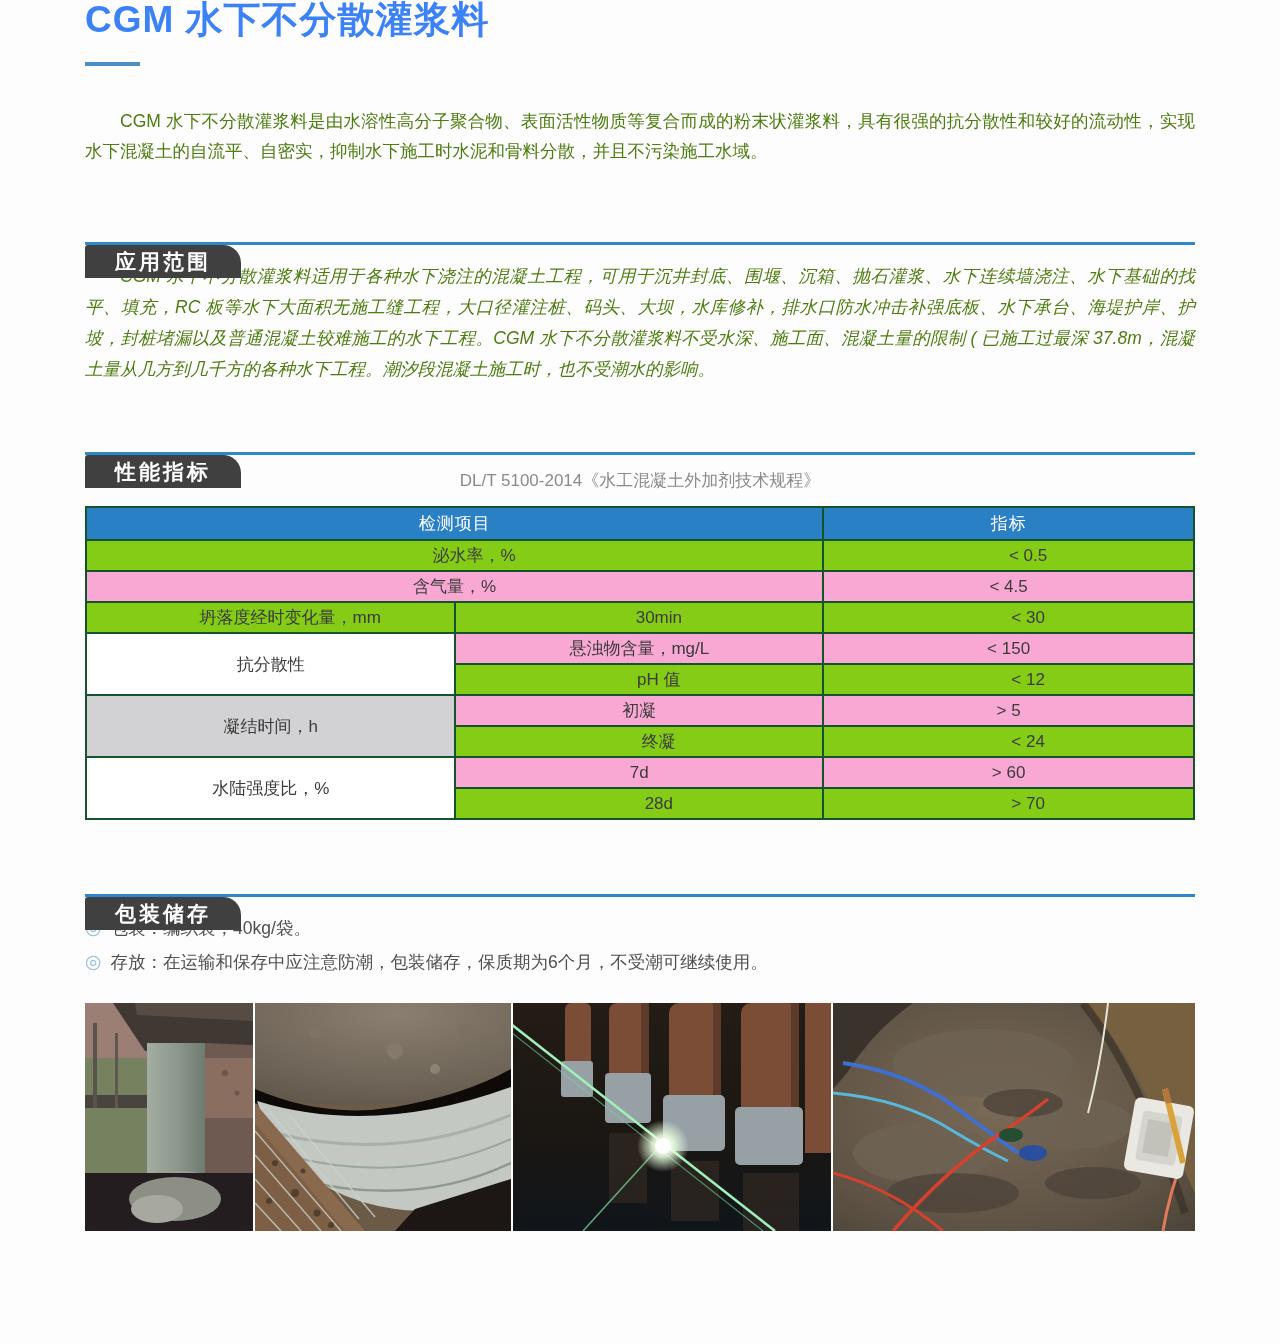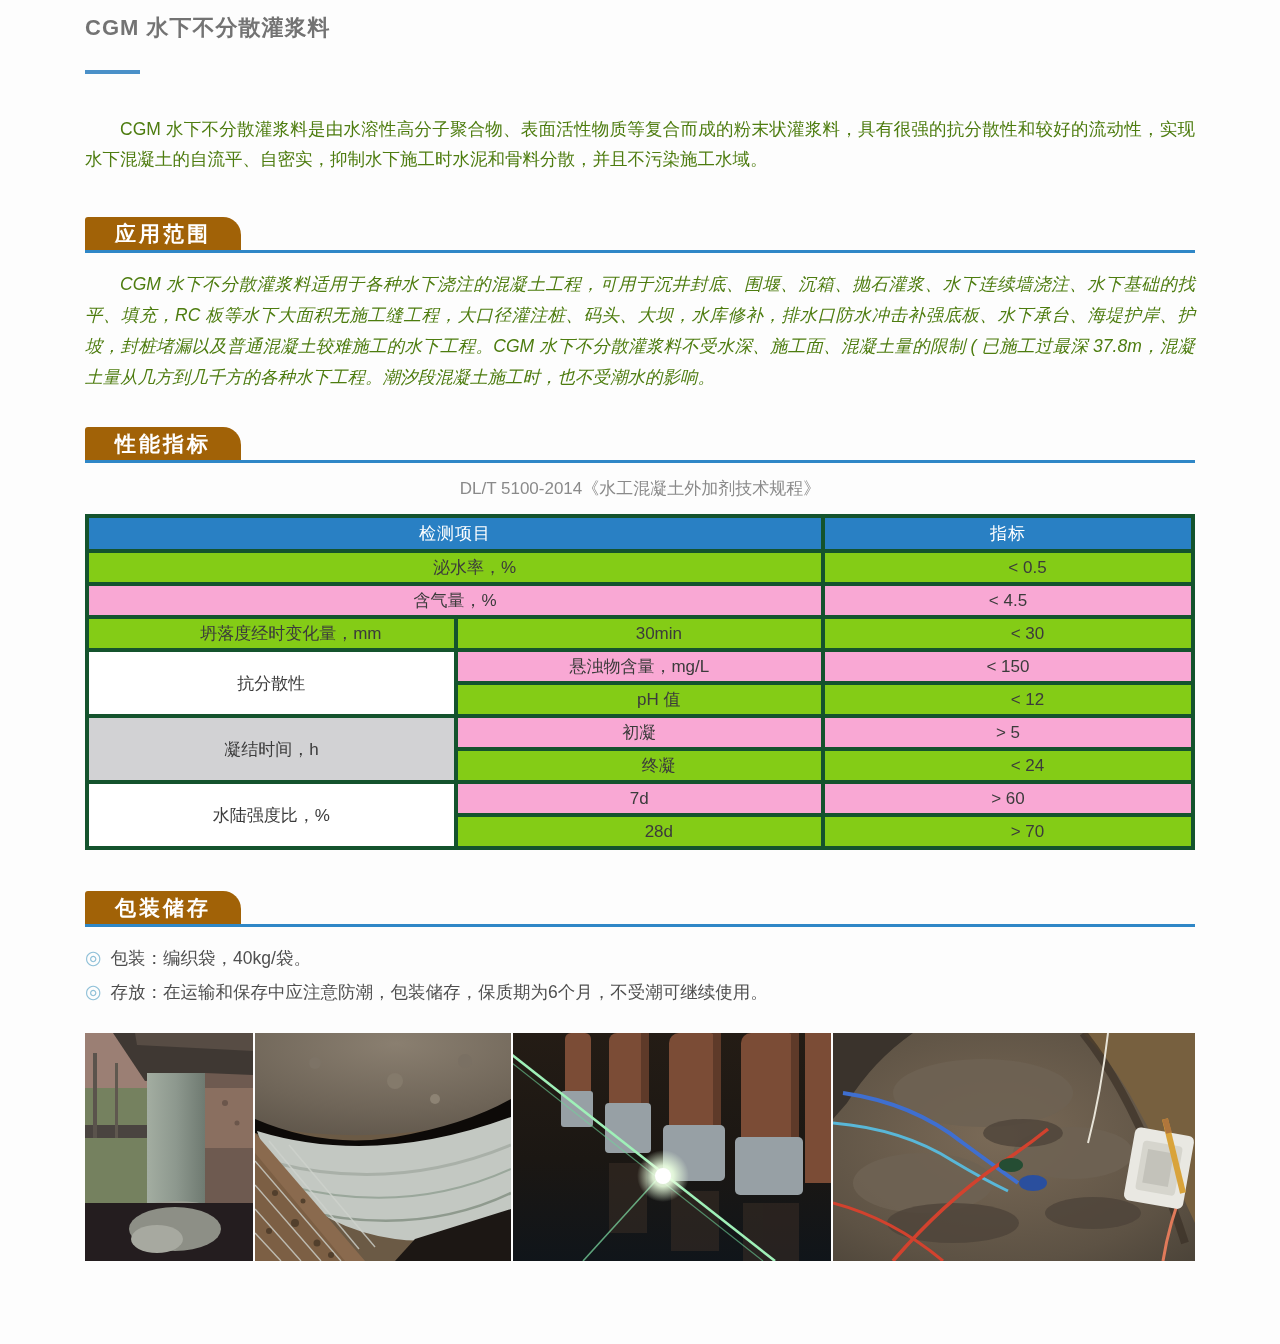"CGM 水下不分散灌浆料" .doc-title { color: #737373 -> #3b82f6; font-size: 22px -> 37px; padding-top: 8px -> 0 }
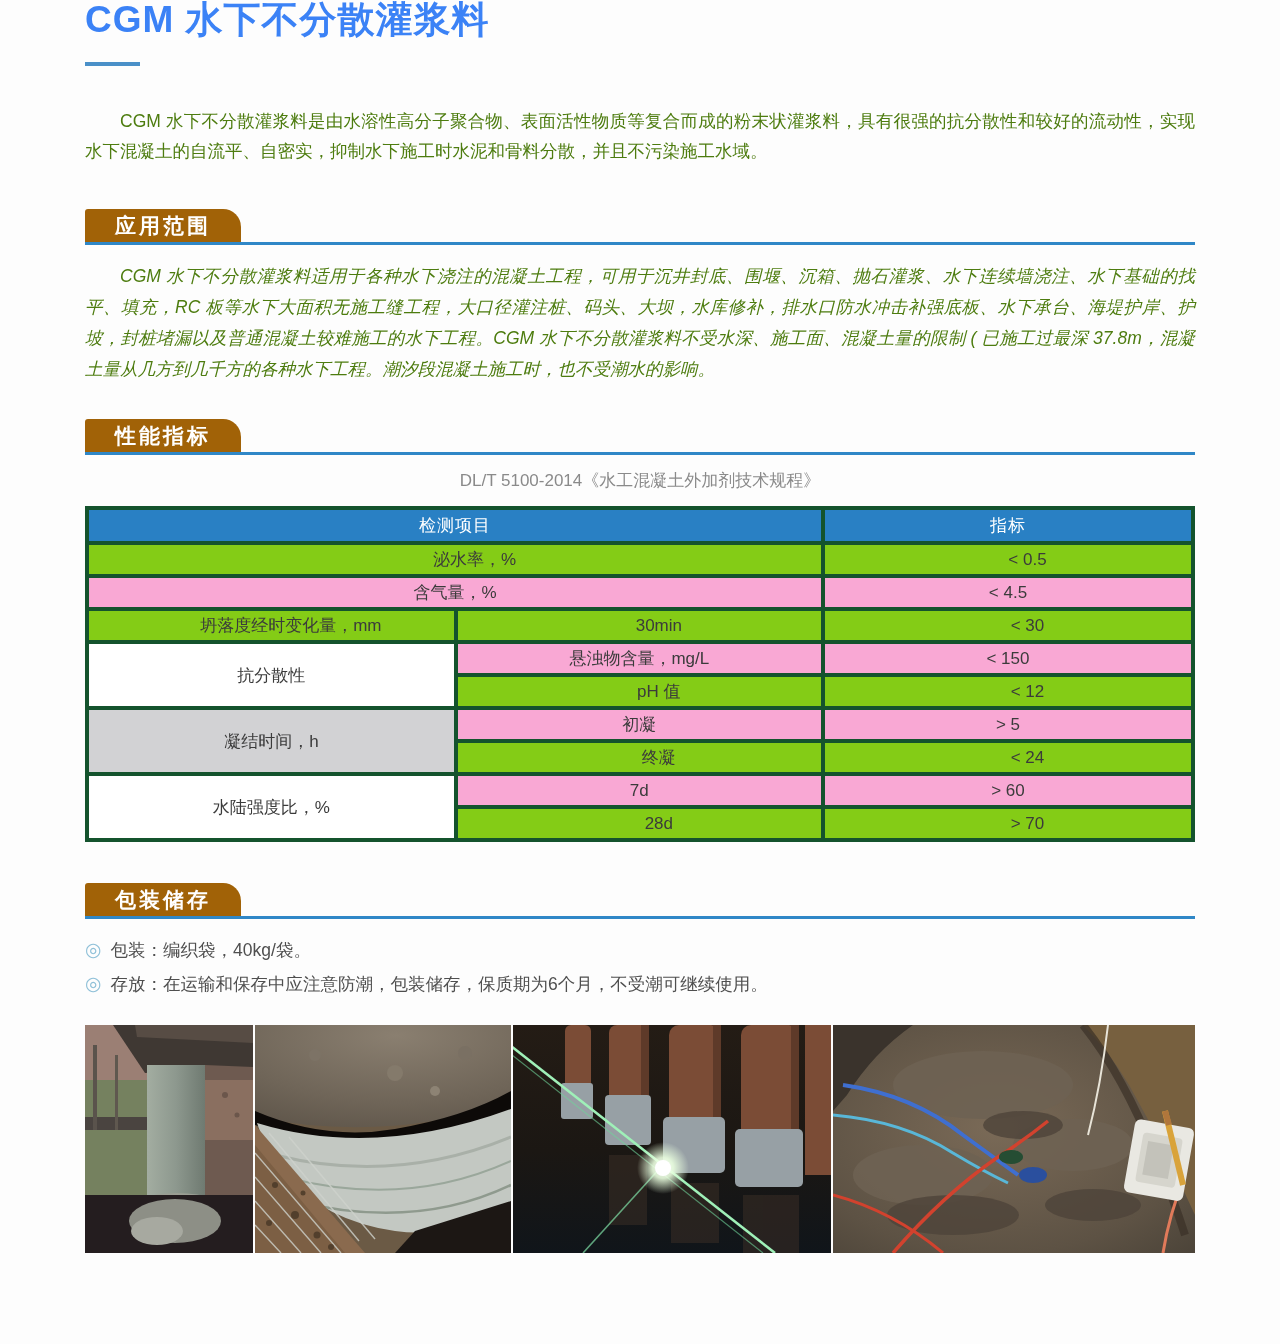"应用范围" .sec-tab { background: #a16207 -> #404040; margin-top: none -> 36px }
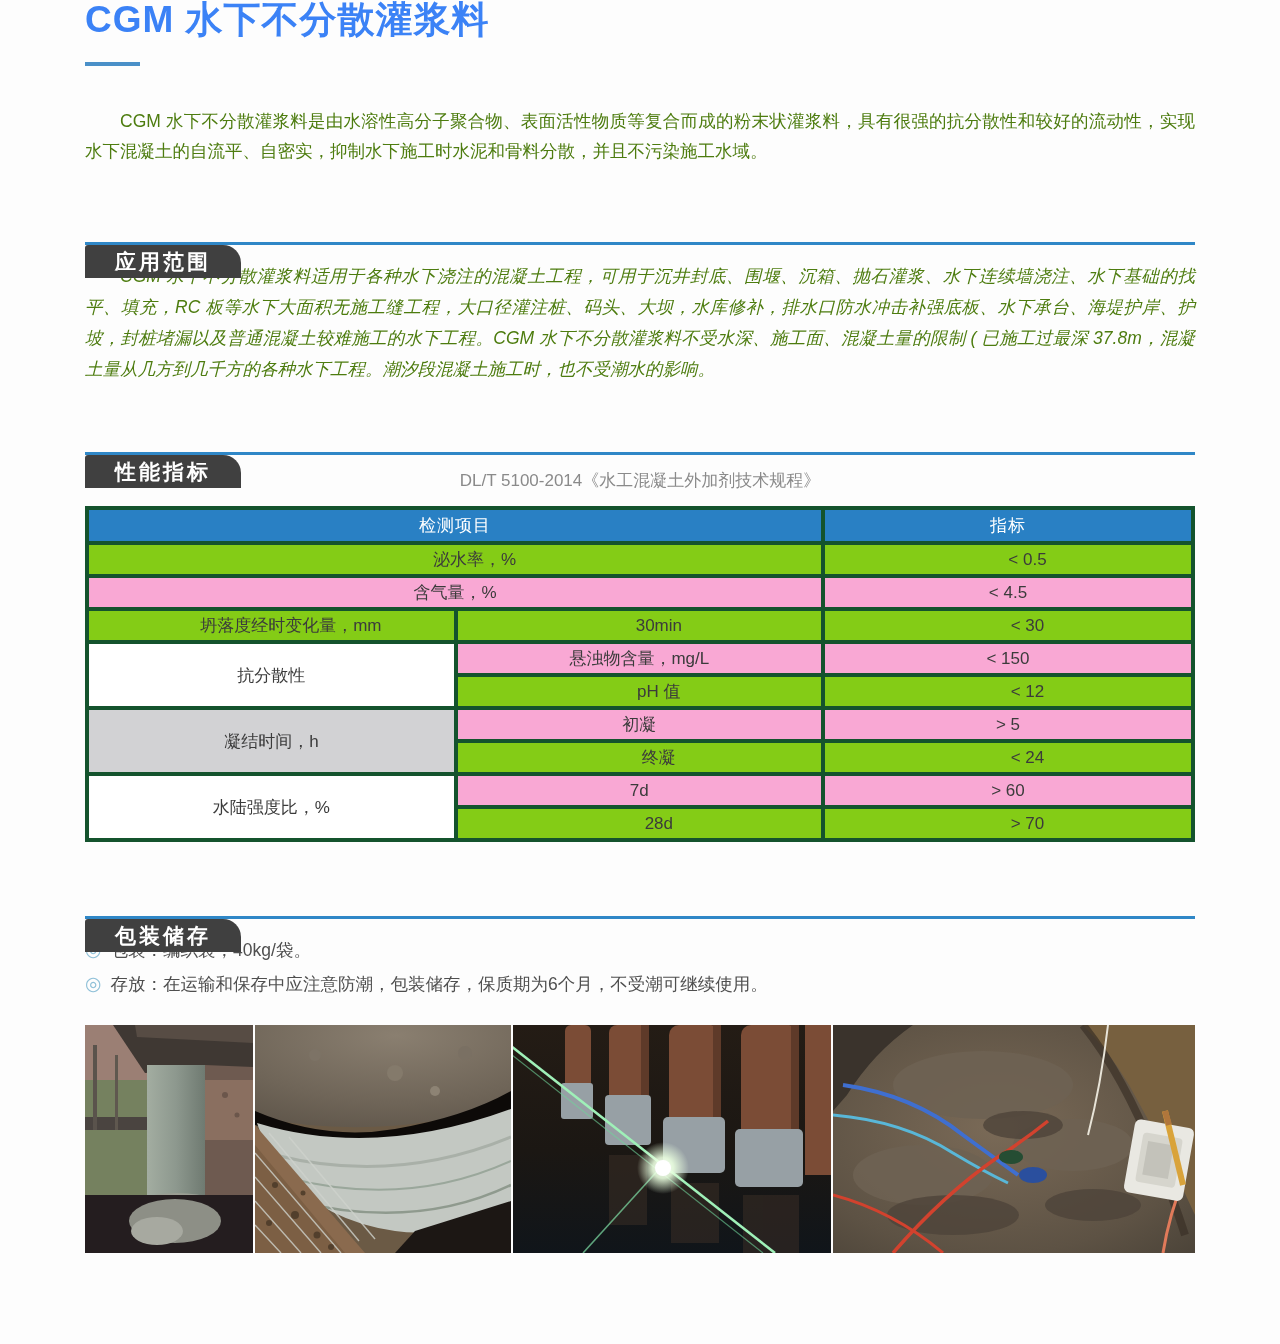"检测项目" table.spec th,table.spec td { border: 4px solid #14532d -> 2px solid #14532d }
